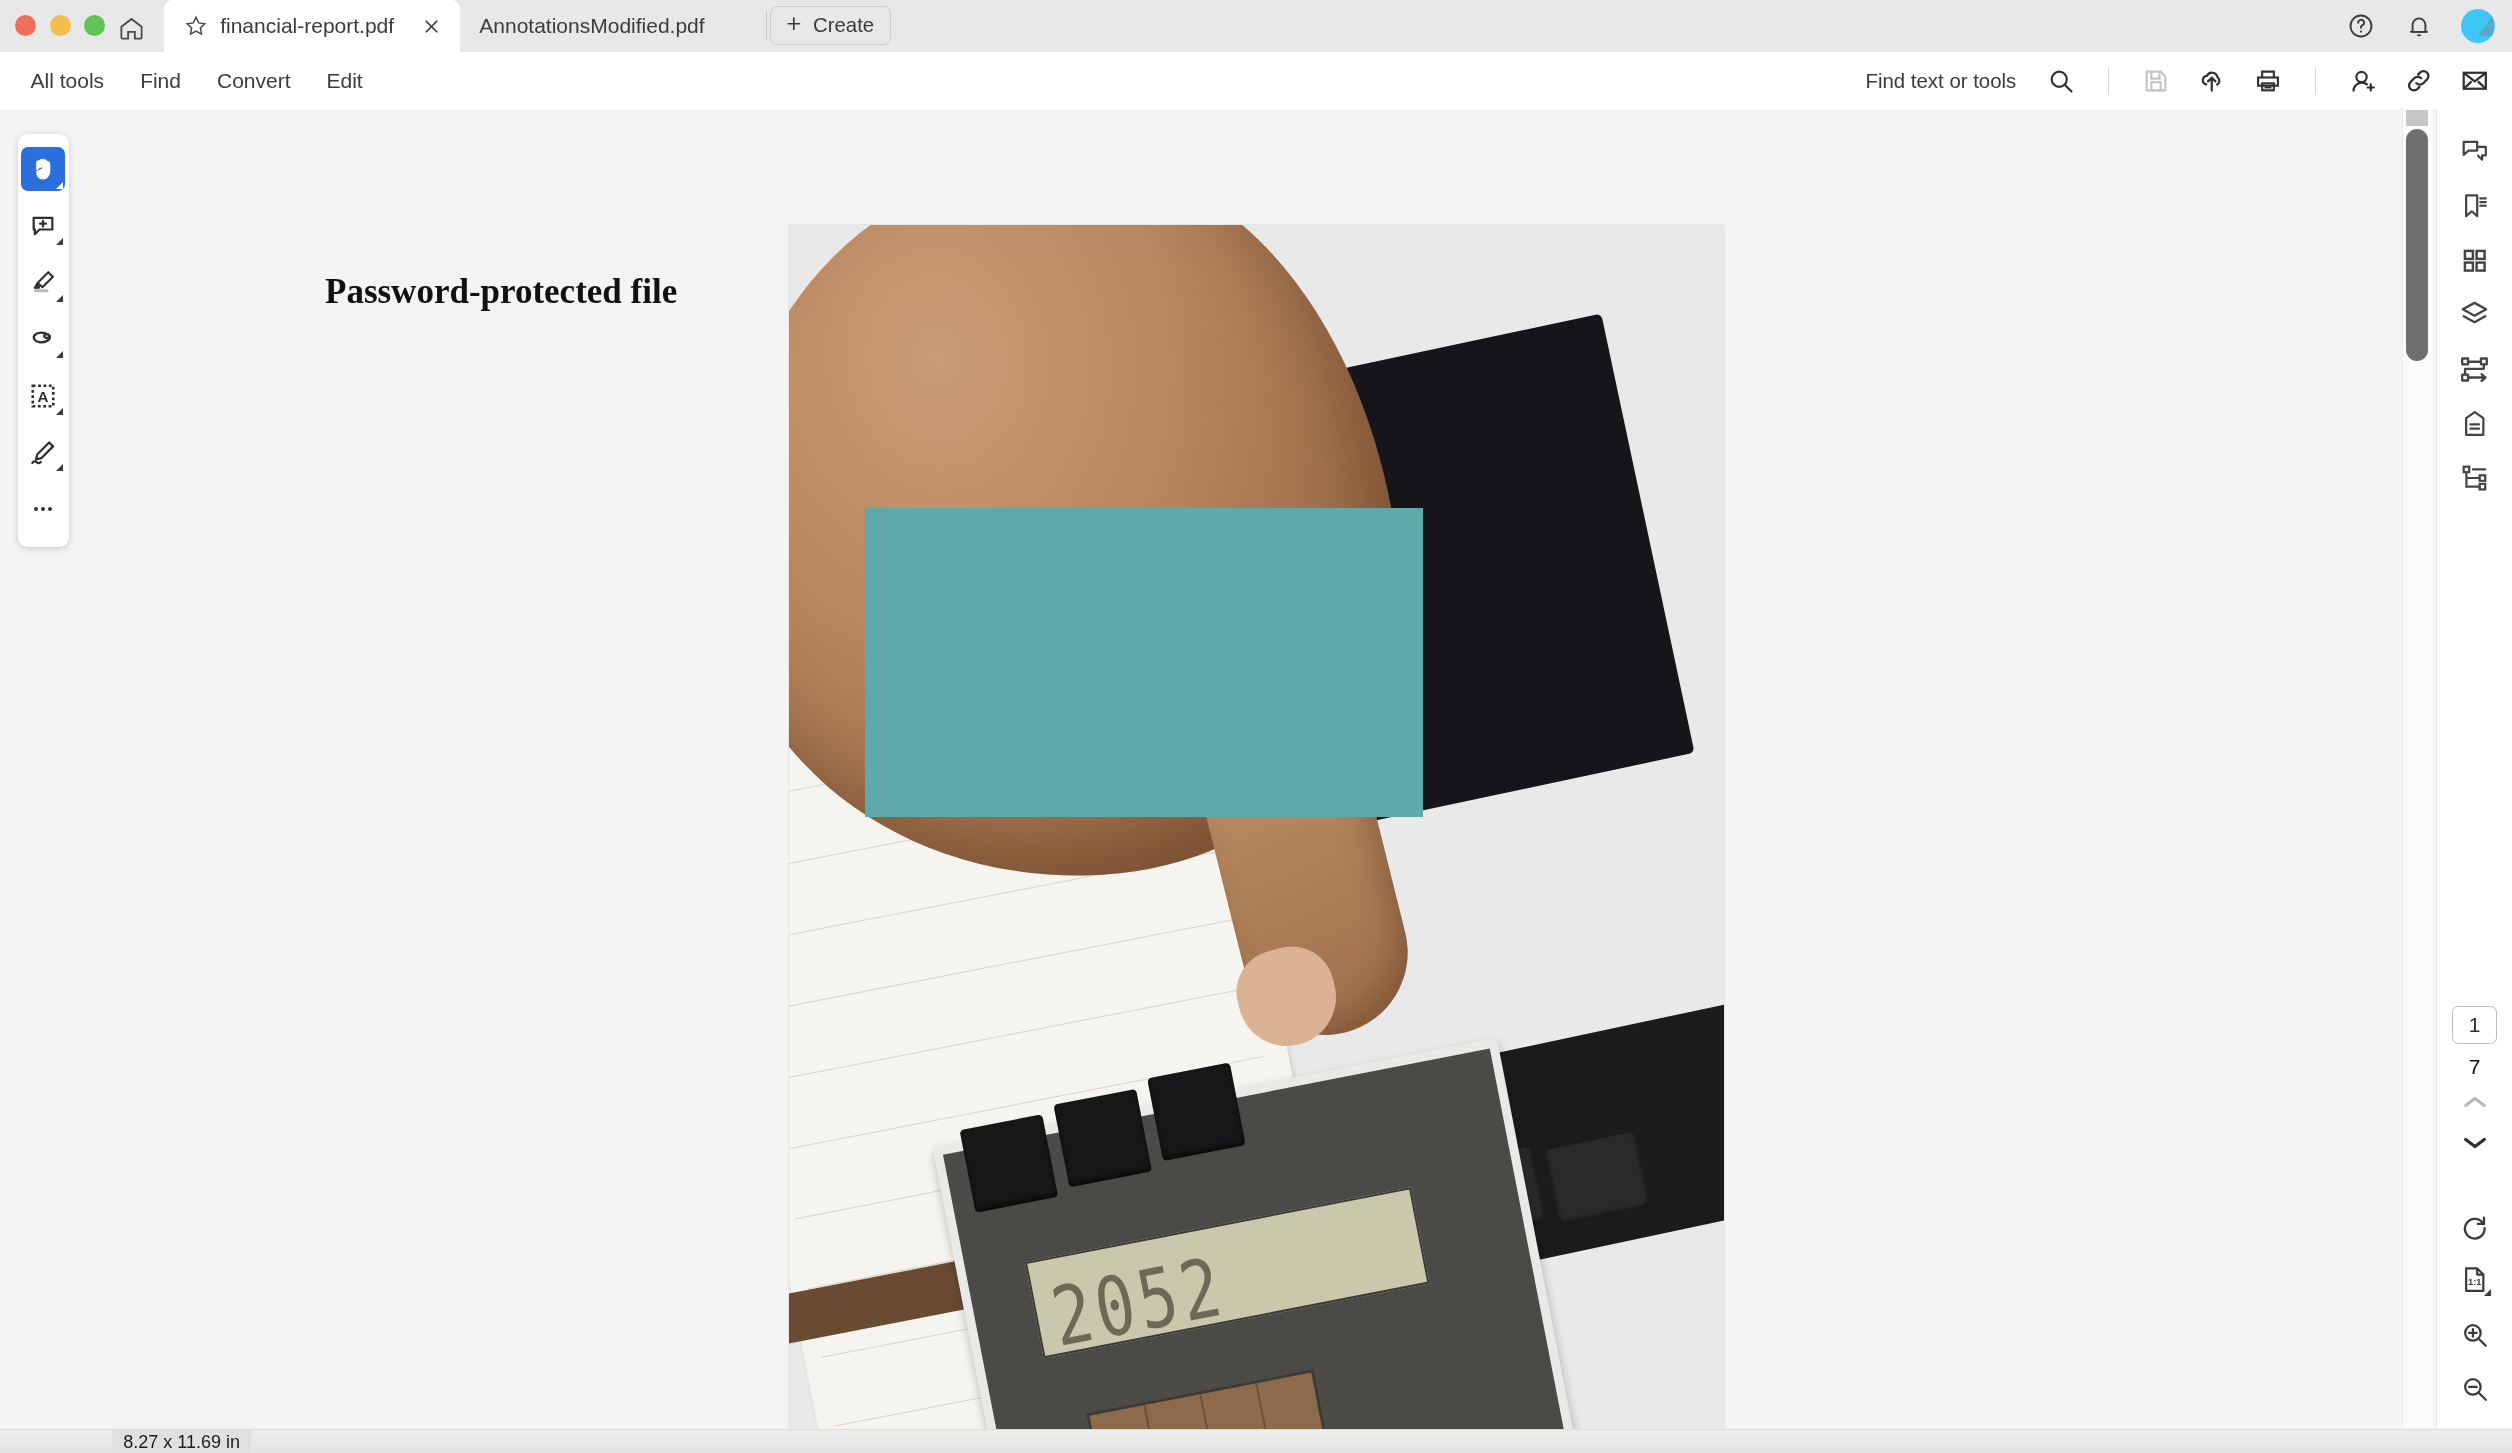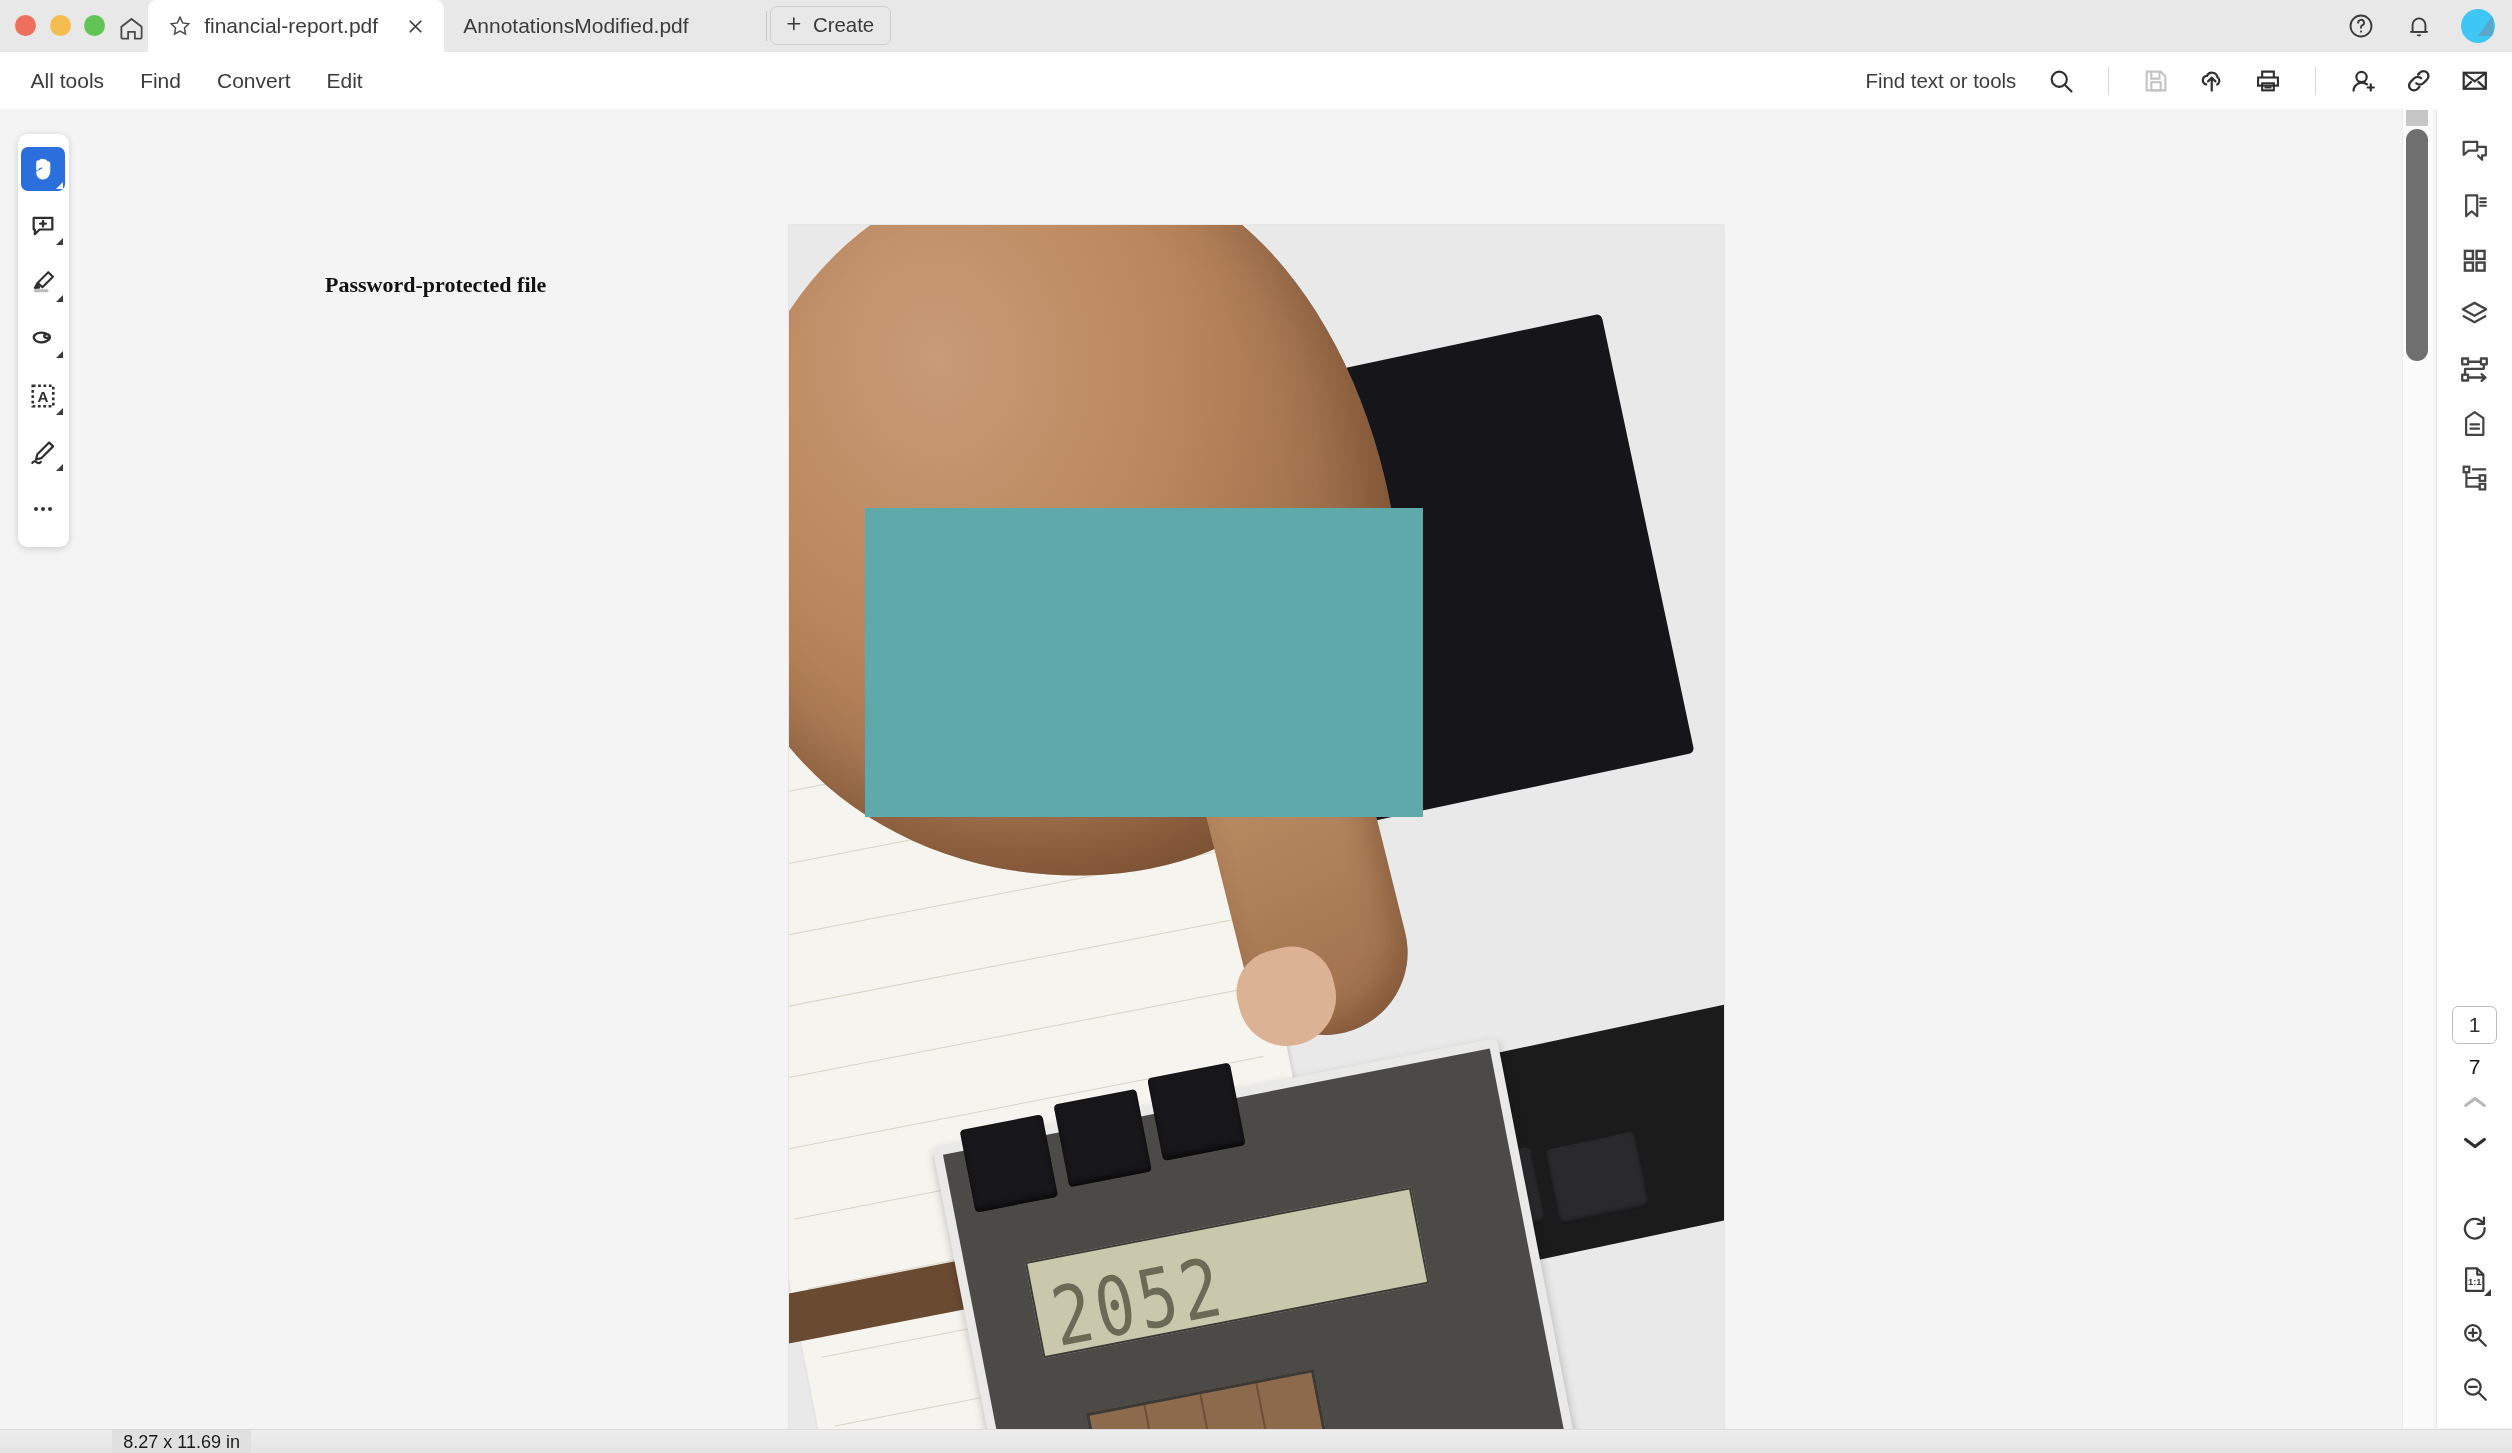"financial-report.pdf" .tabs { left: 148px -> 164px }
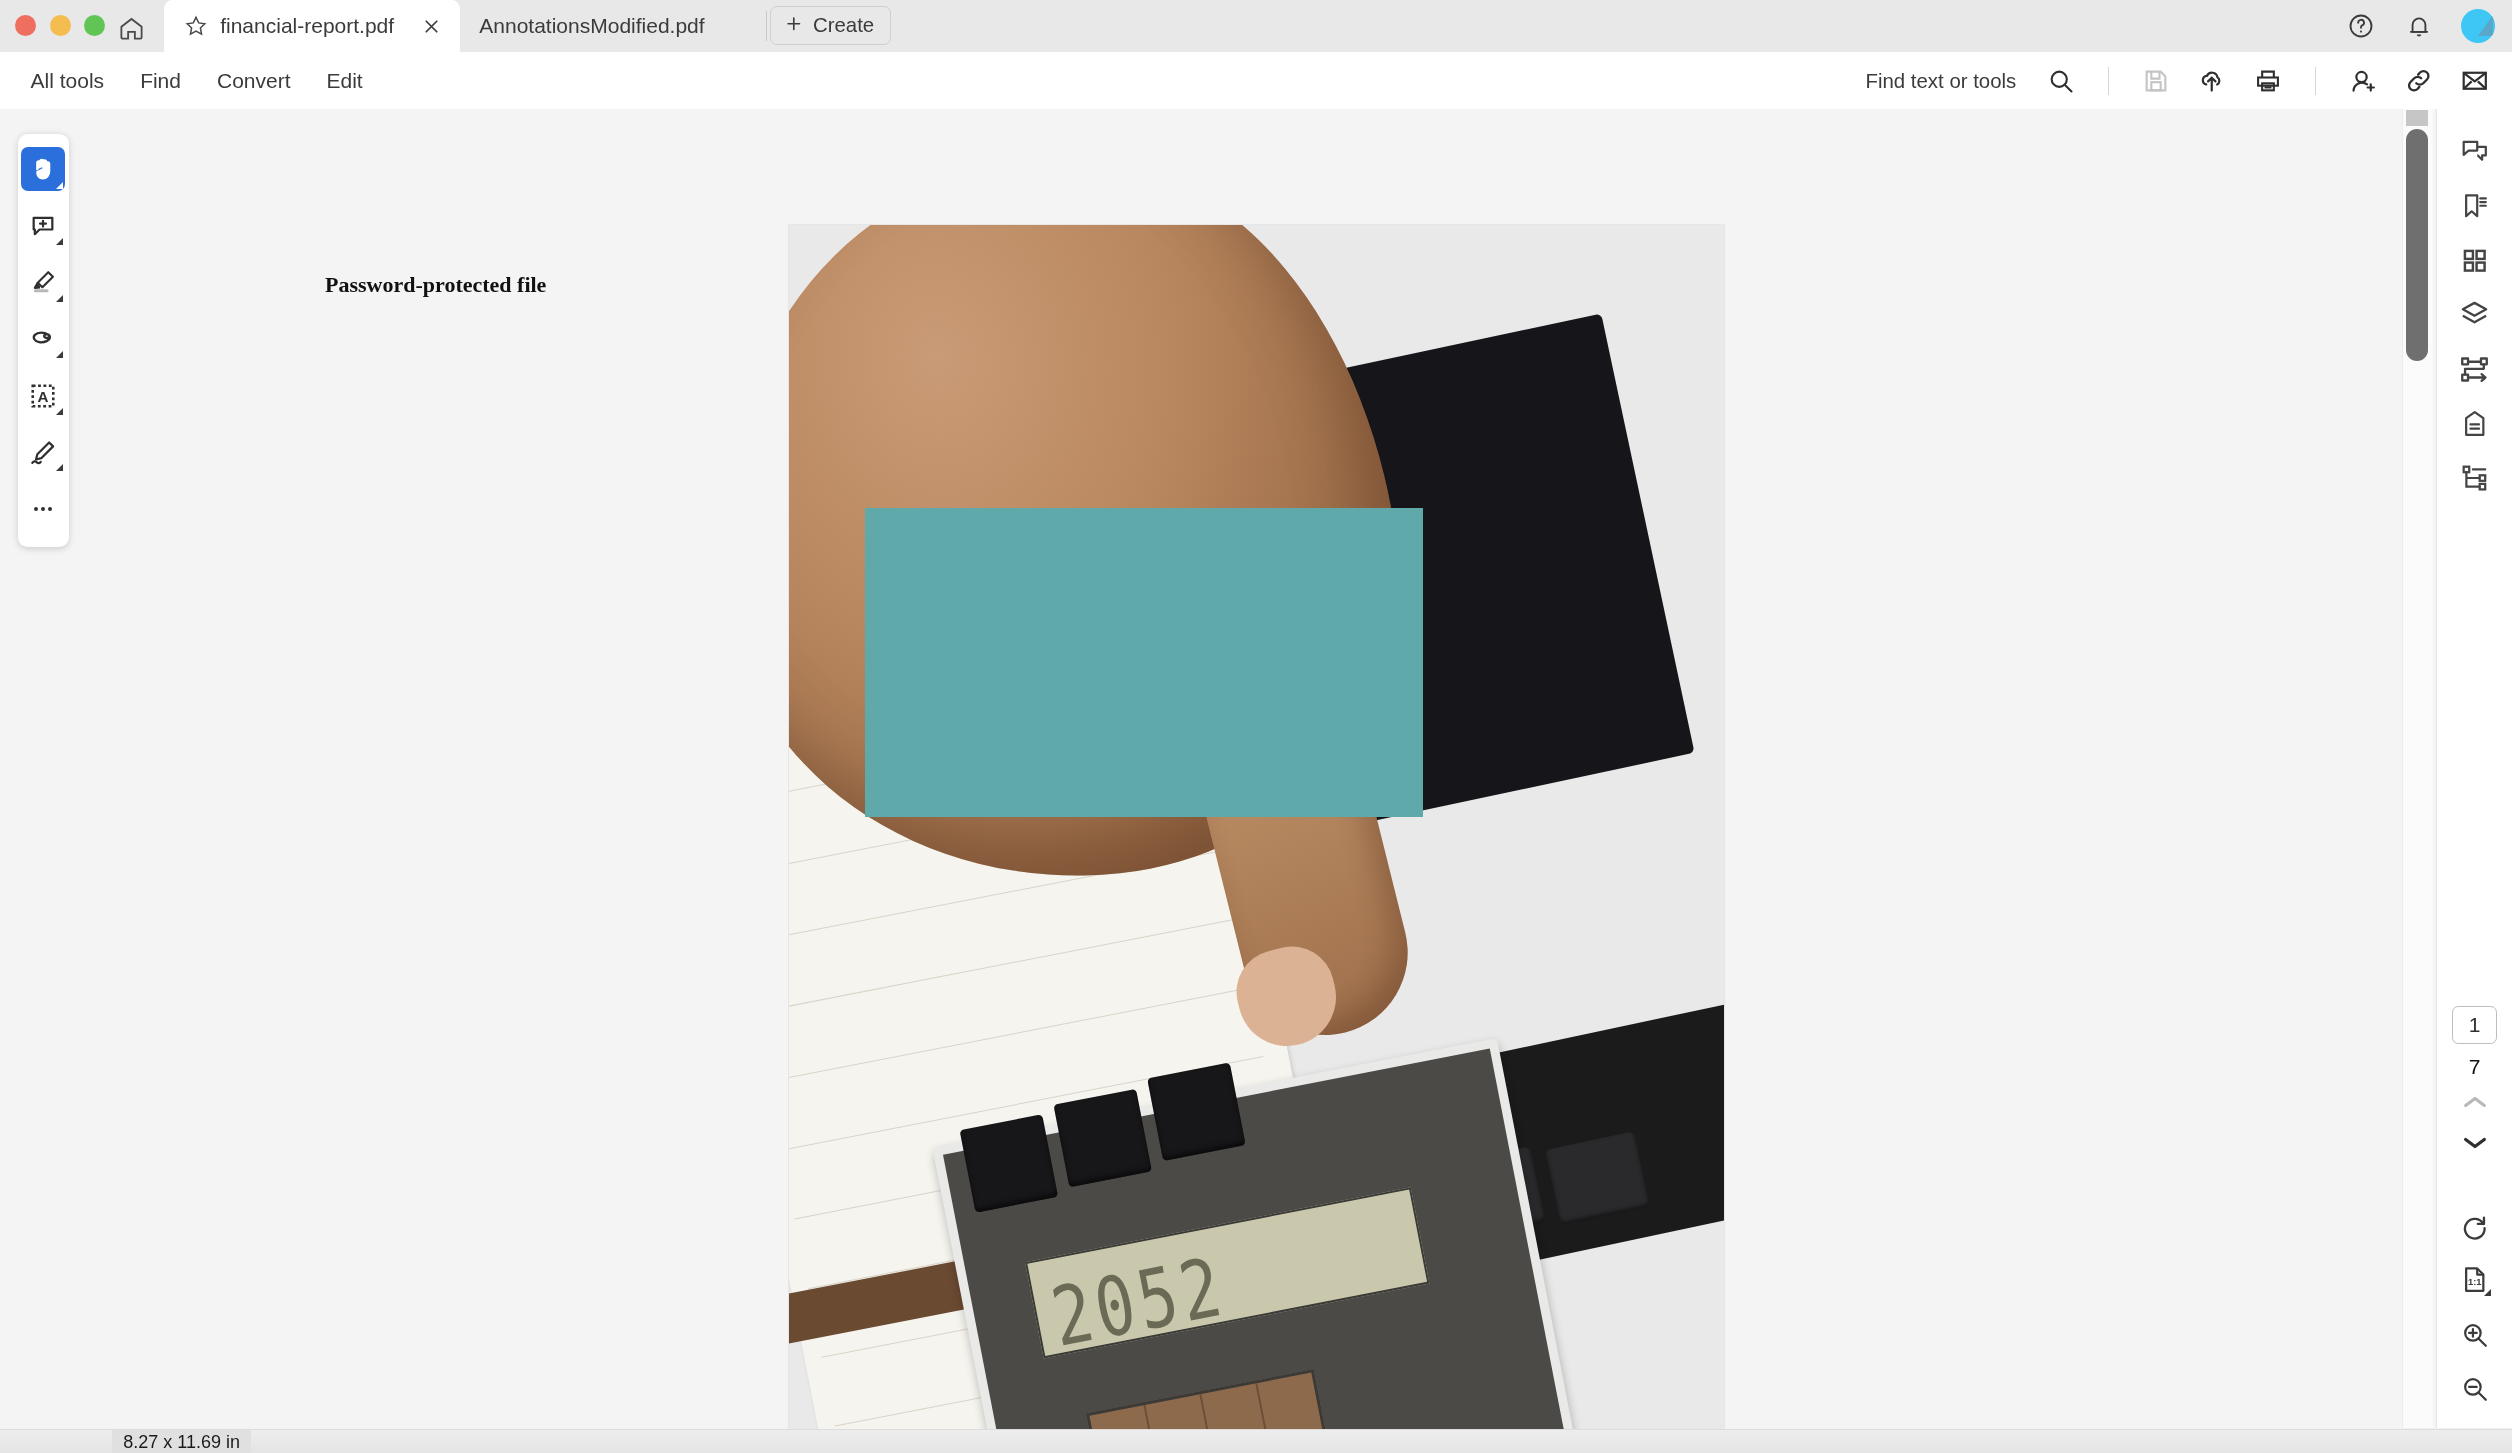"Password-protected file" .pwd-label { font-size: 22px -> 35px }
